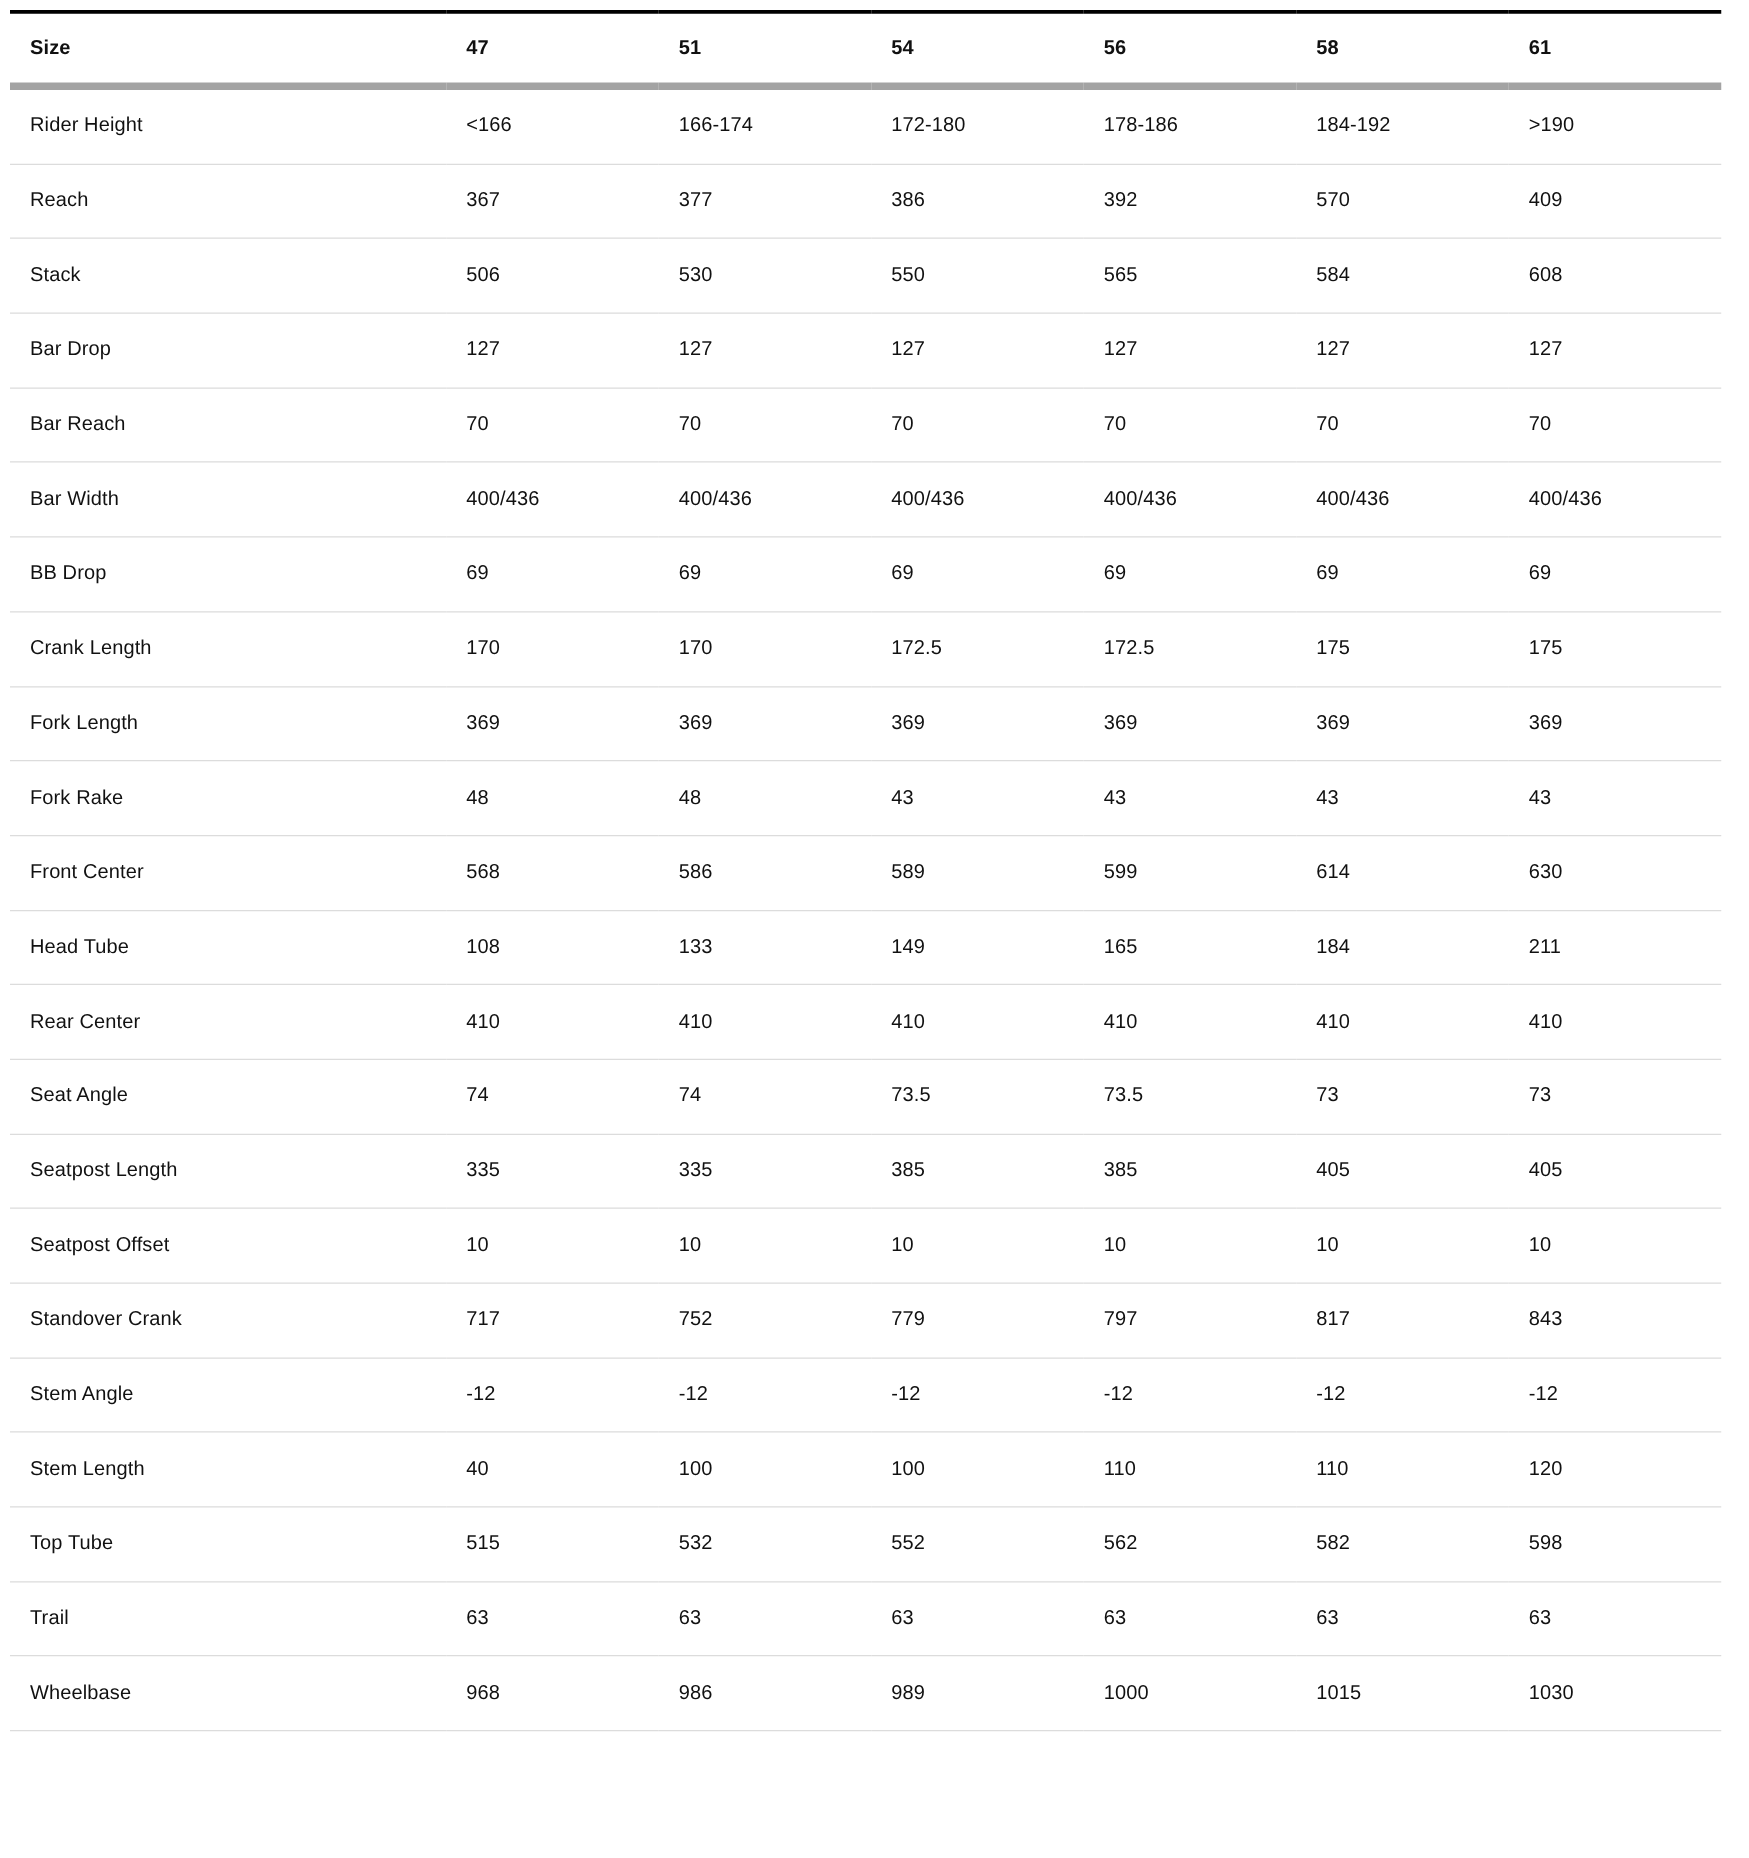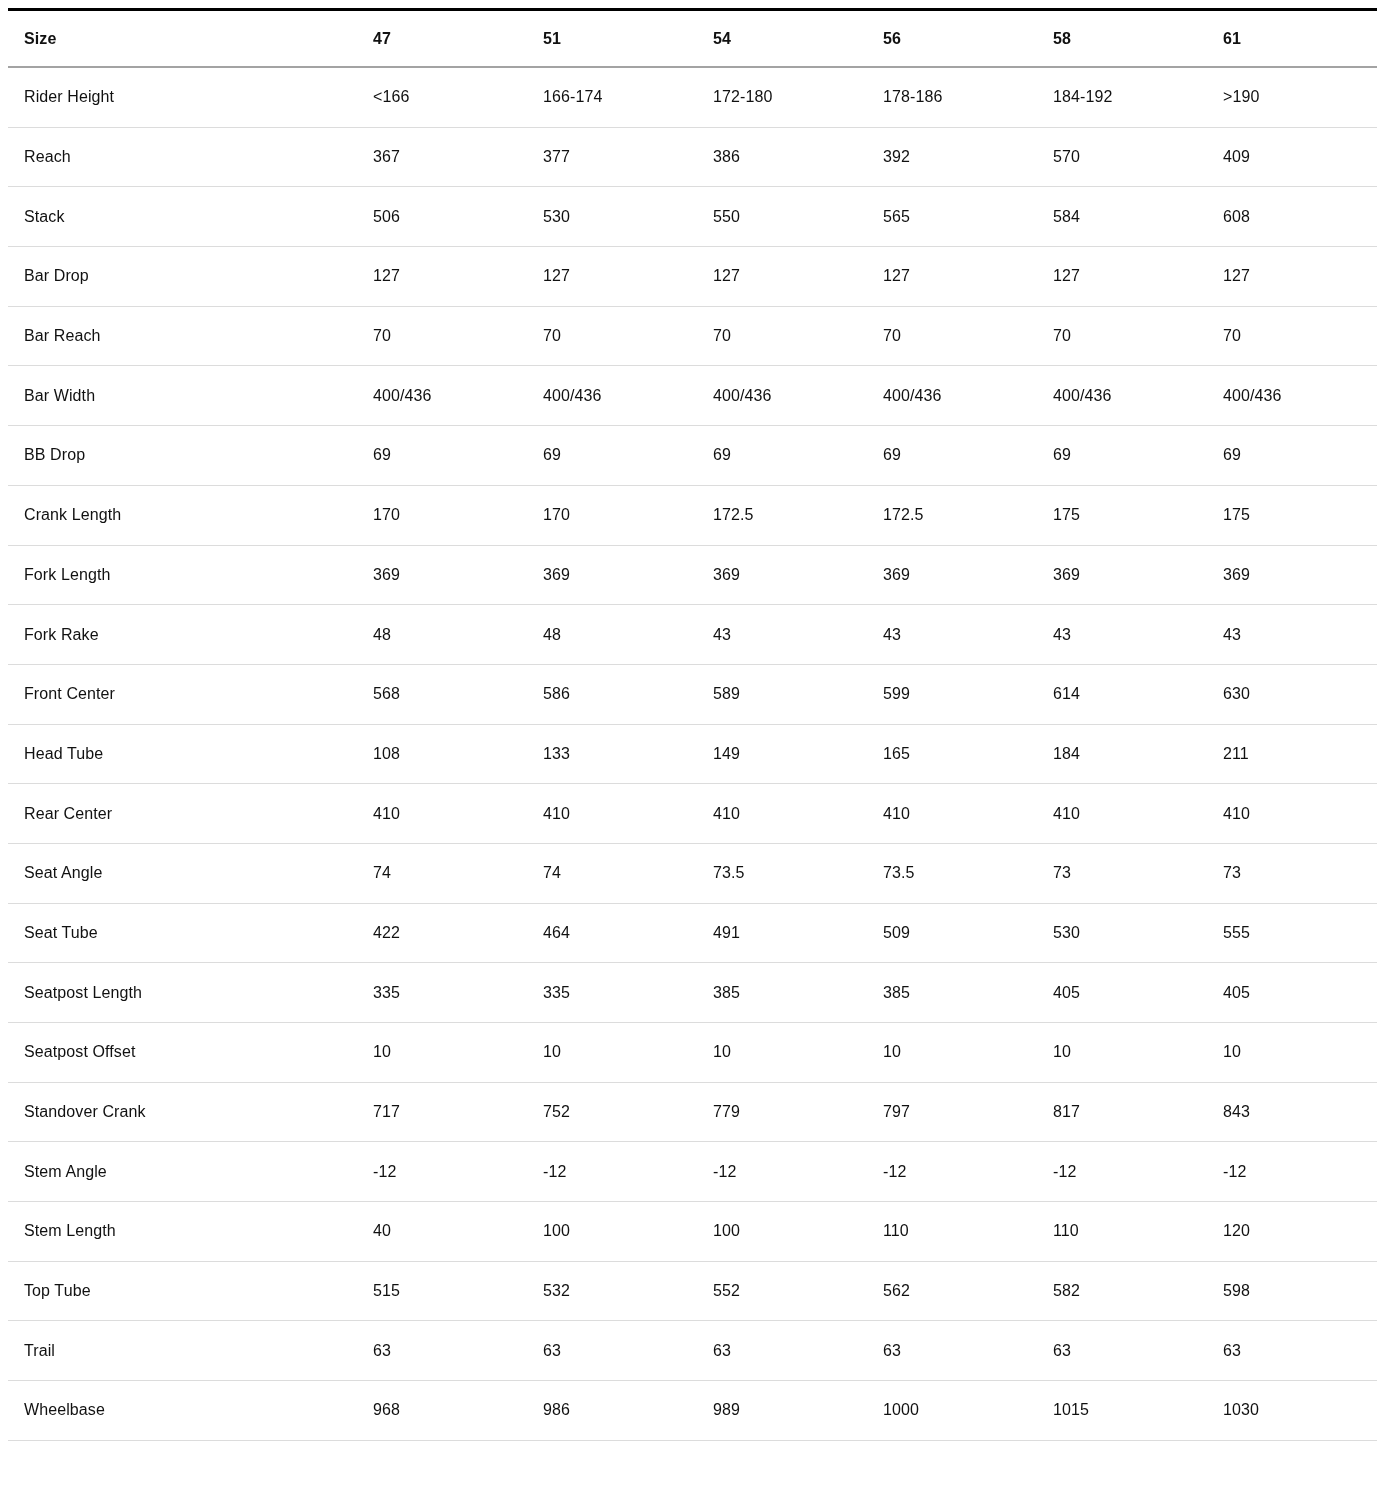"Size" table.geo thead th { border-bottom: 2px solid #a3a3a3 -> 6px solid #a3a3a3 }
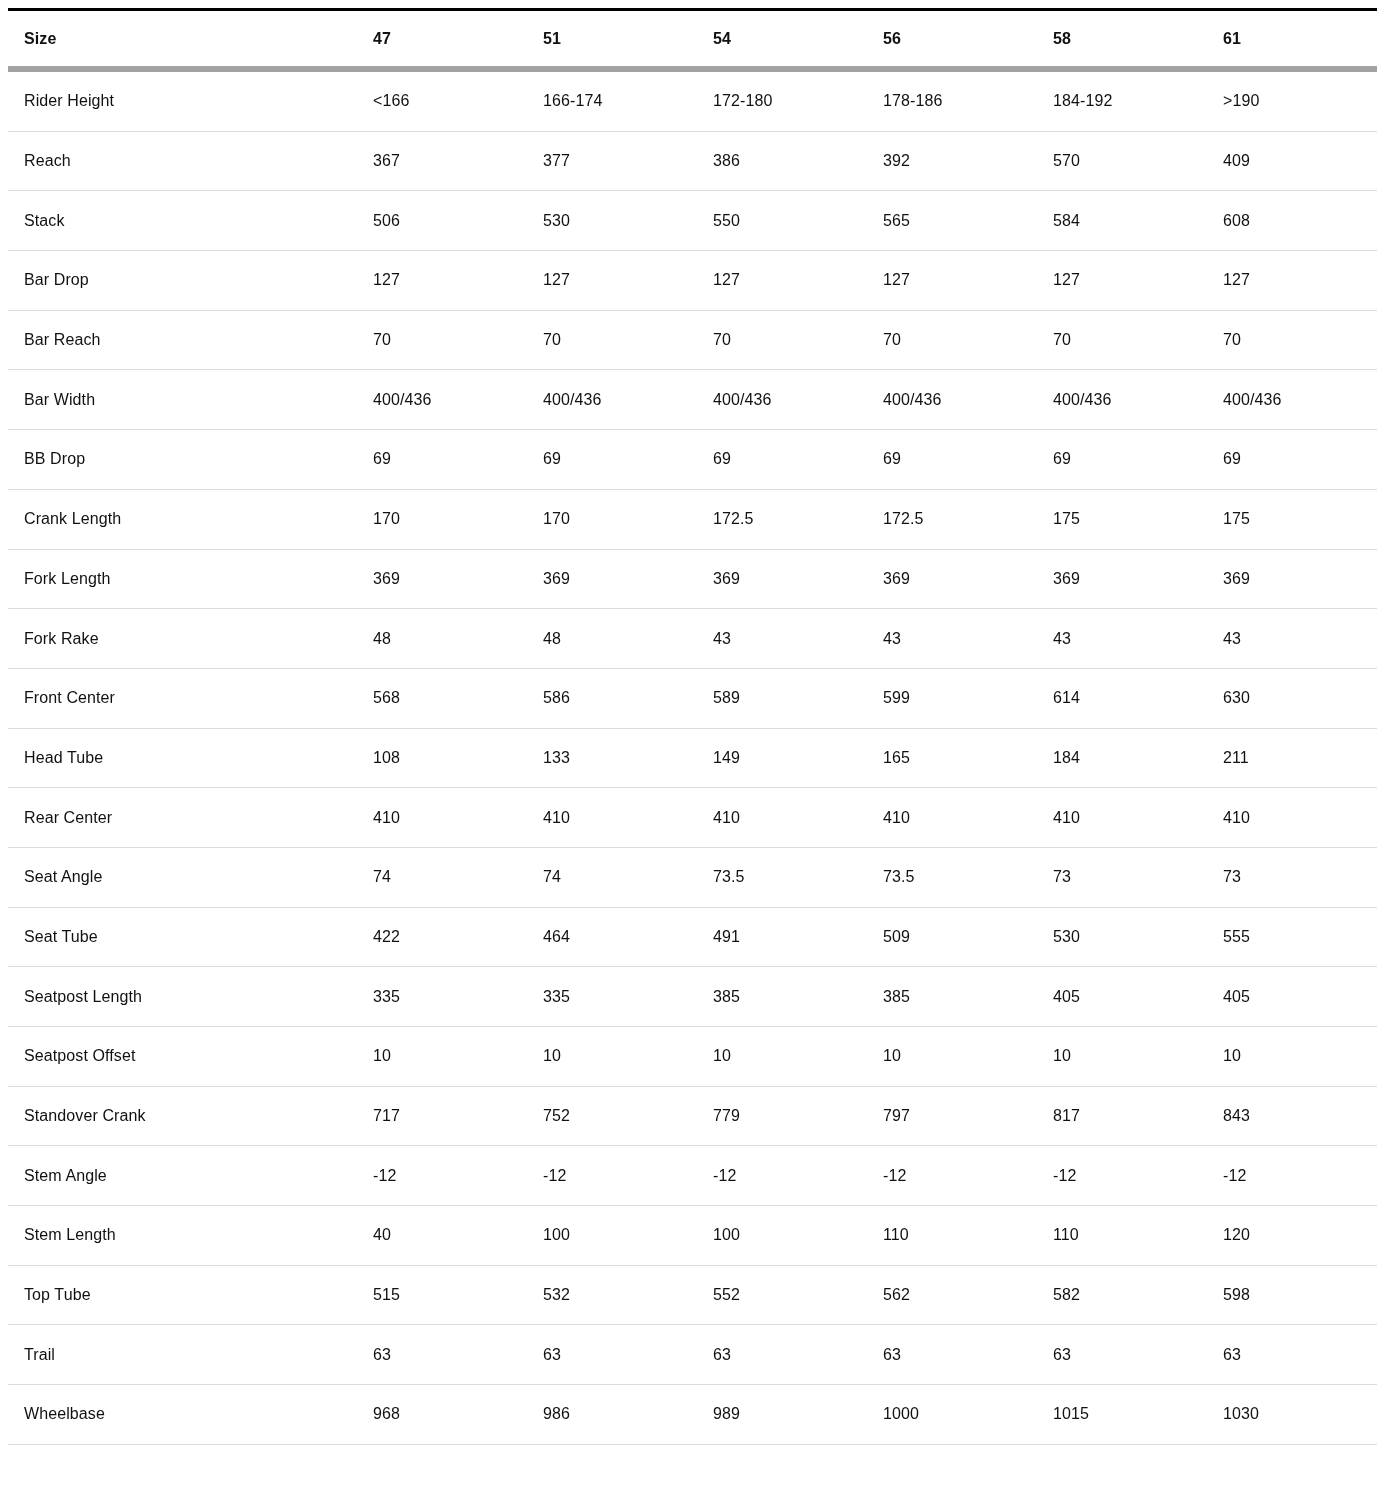"Seat Tube" tr { html: <tr> <th>Seat Tube</th> <td>422</td> <td>464</td> <td>491</td> <td>509</td> <td>530</td> <td>555</td> </tr> -> none }
